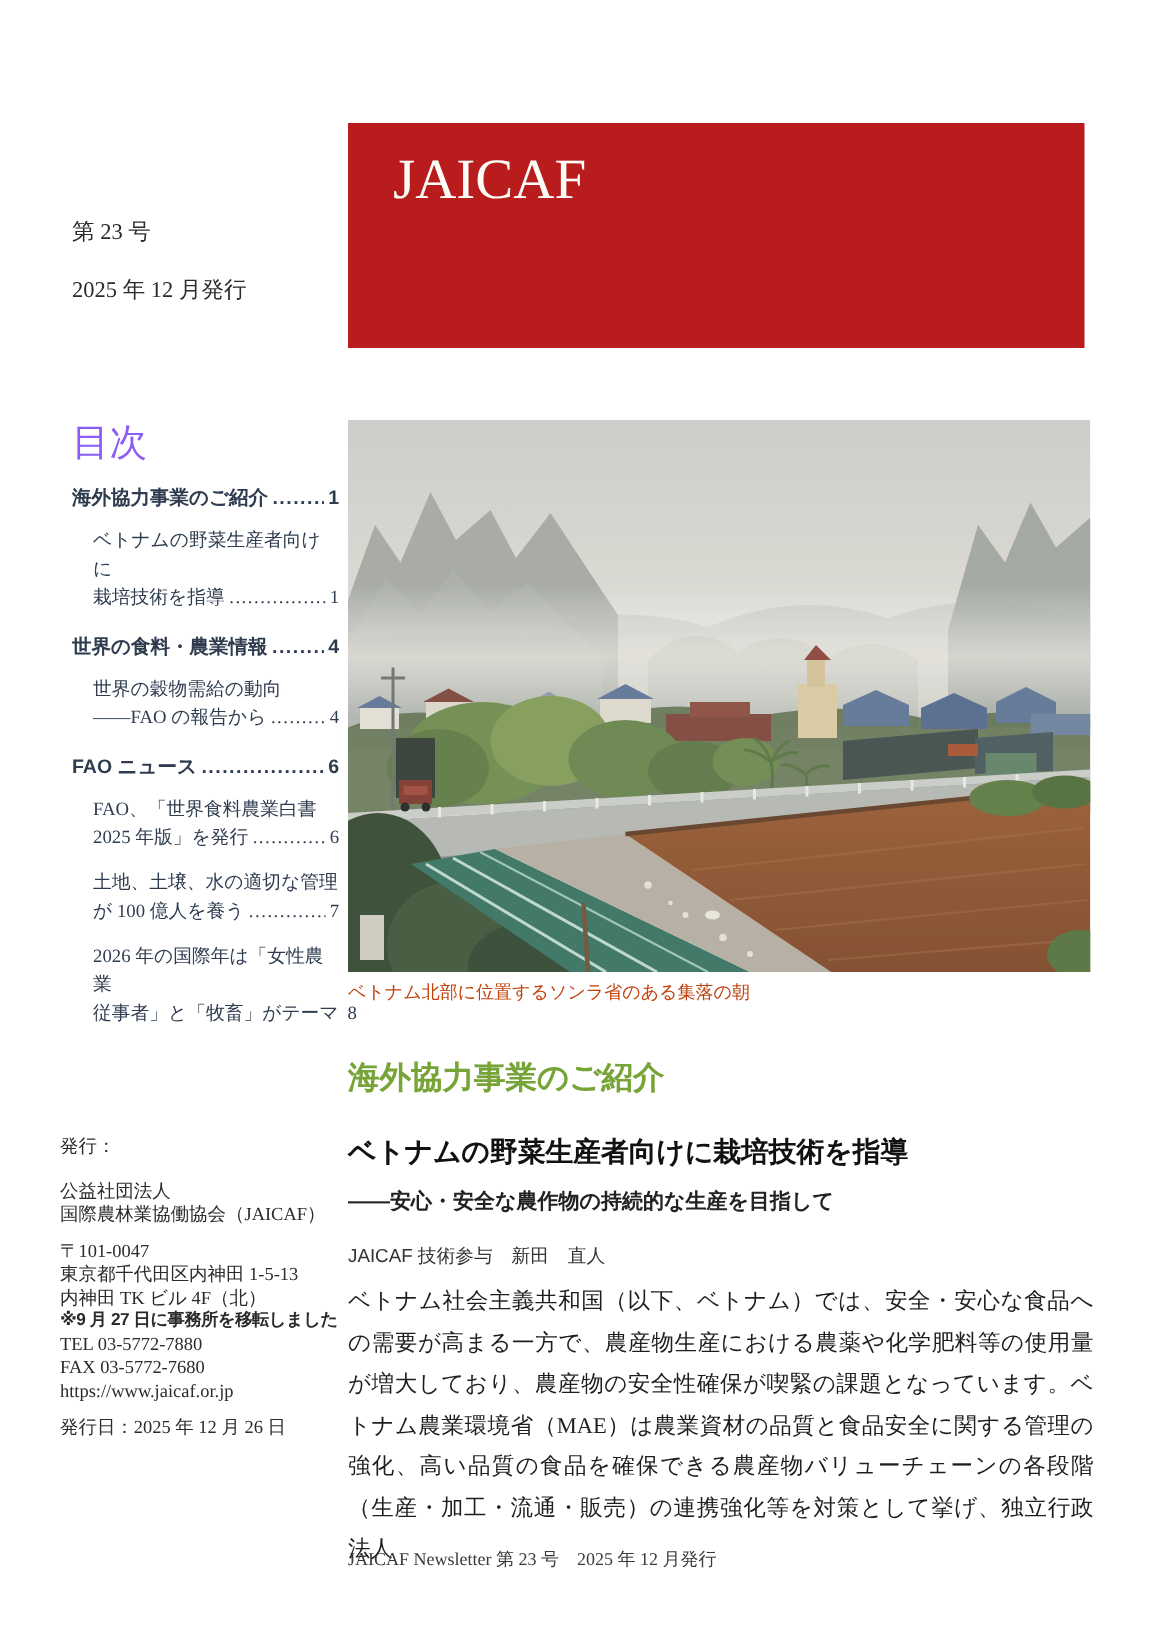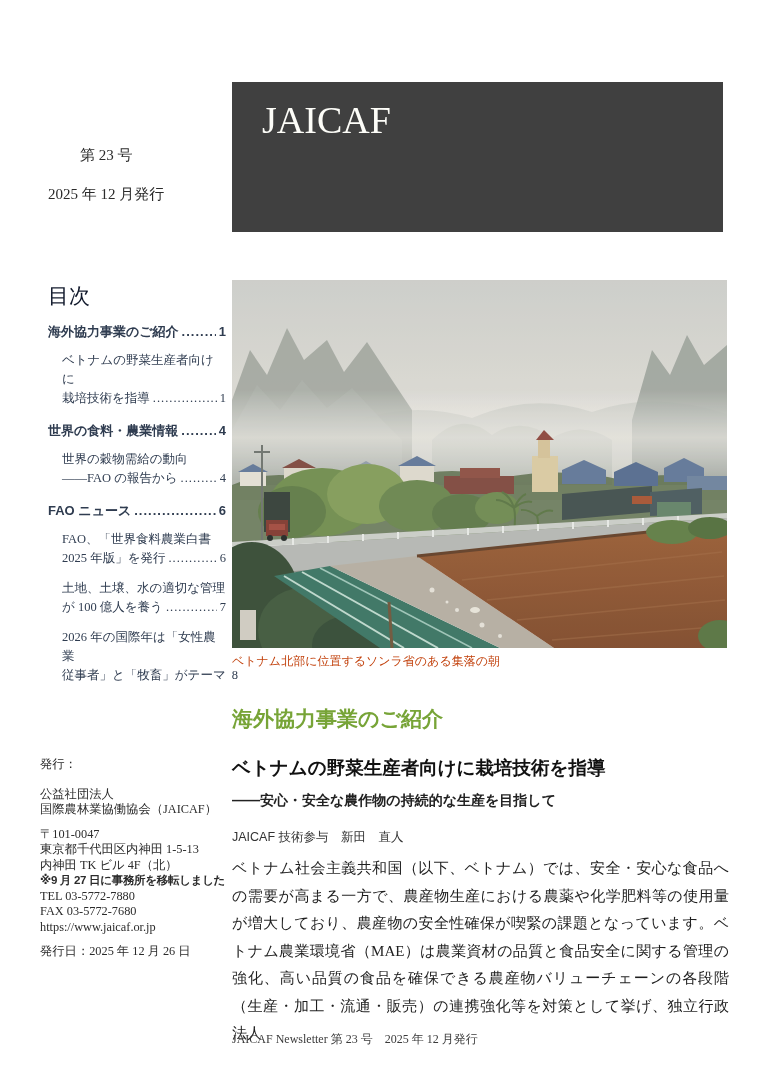"JAICAF" .banner { background: #404040 -> #b91c1c }
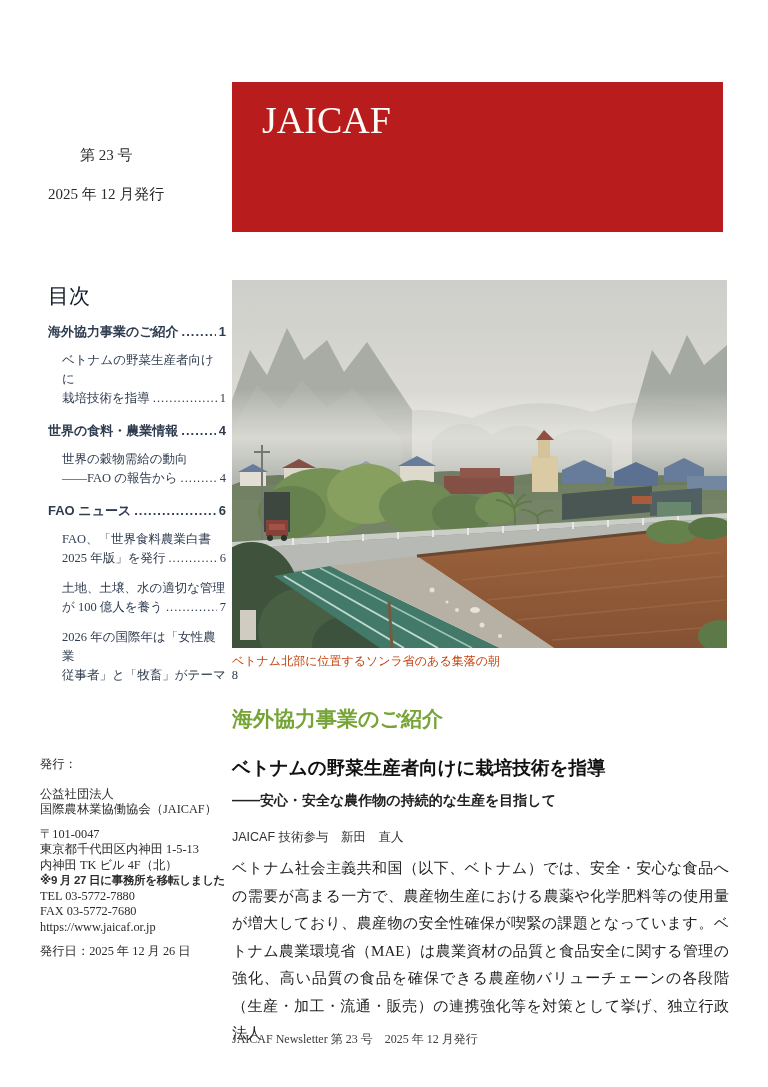"第 23 号" .issue-block .line { text-align: center -> none }
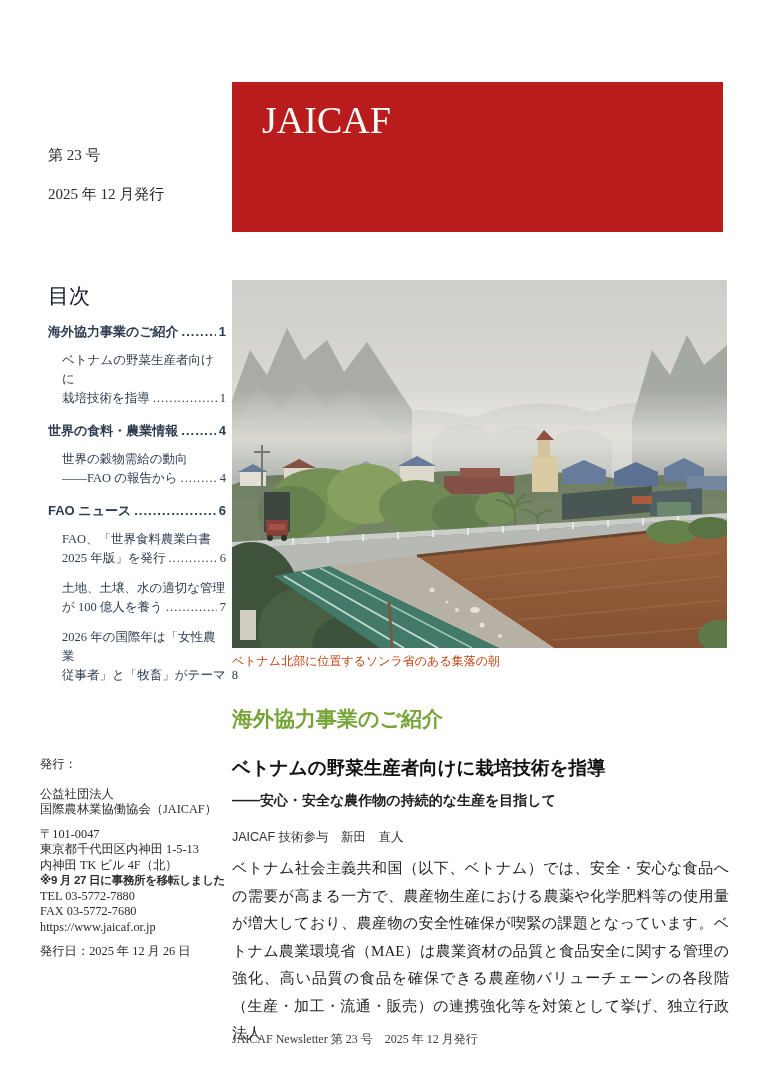"目次" .toc-heading { color: #0f172a -> #8b5cf6; font-size: 21px -> 25px }
